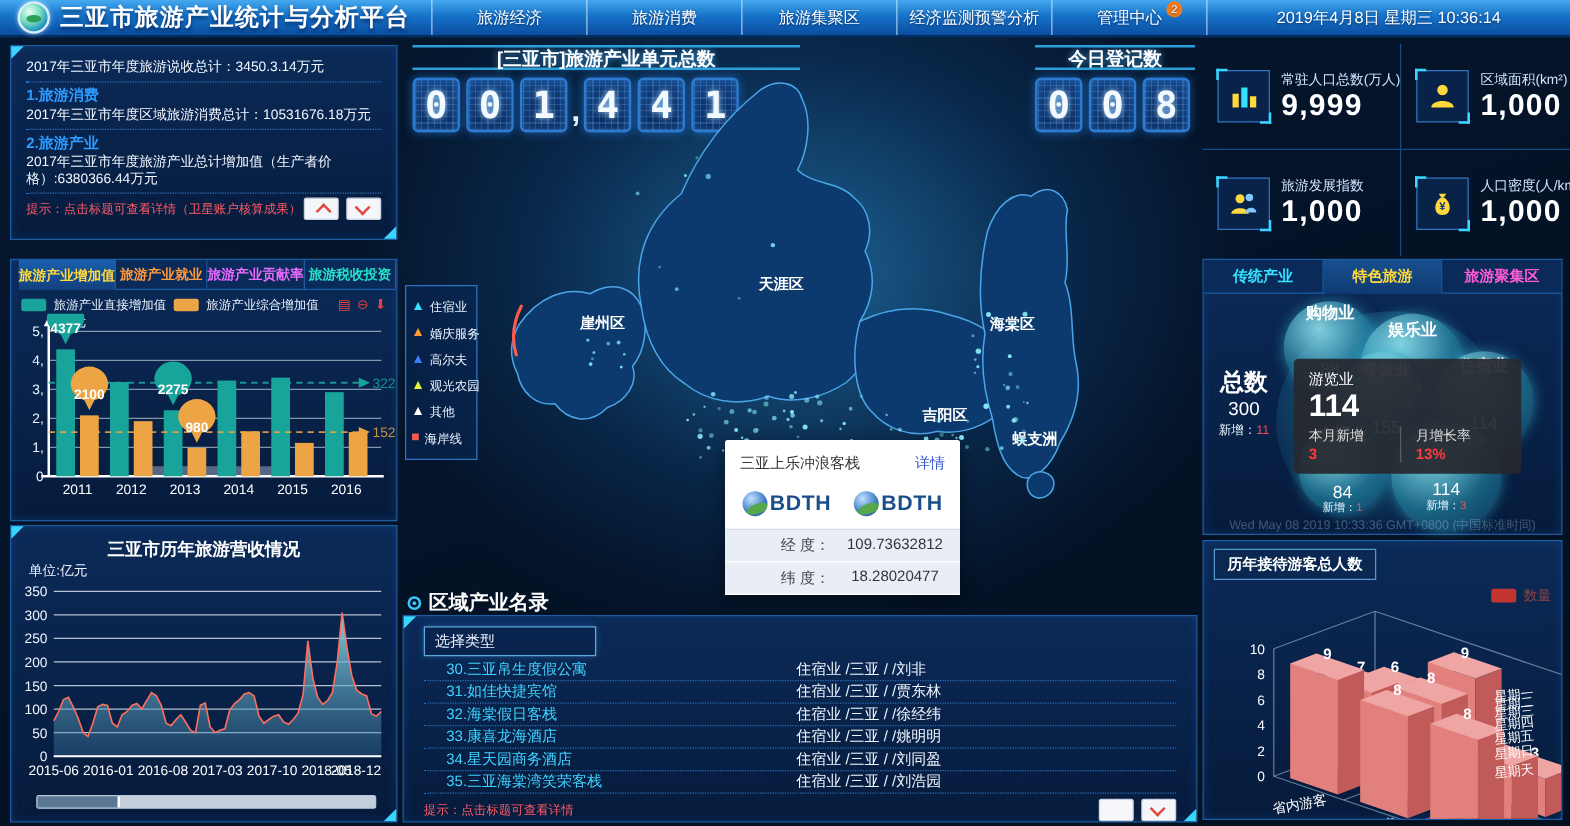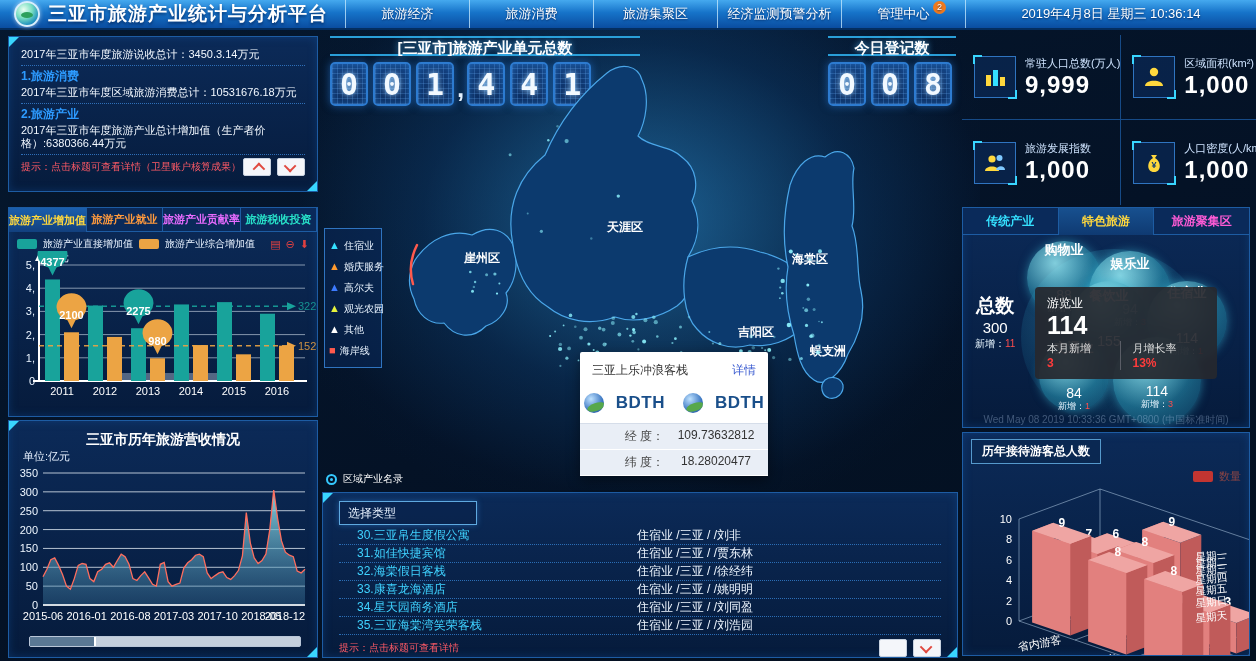"旅游产业增加值" div.tab { margin-left: none -> 6px }
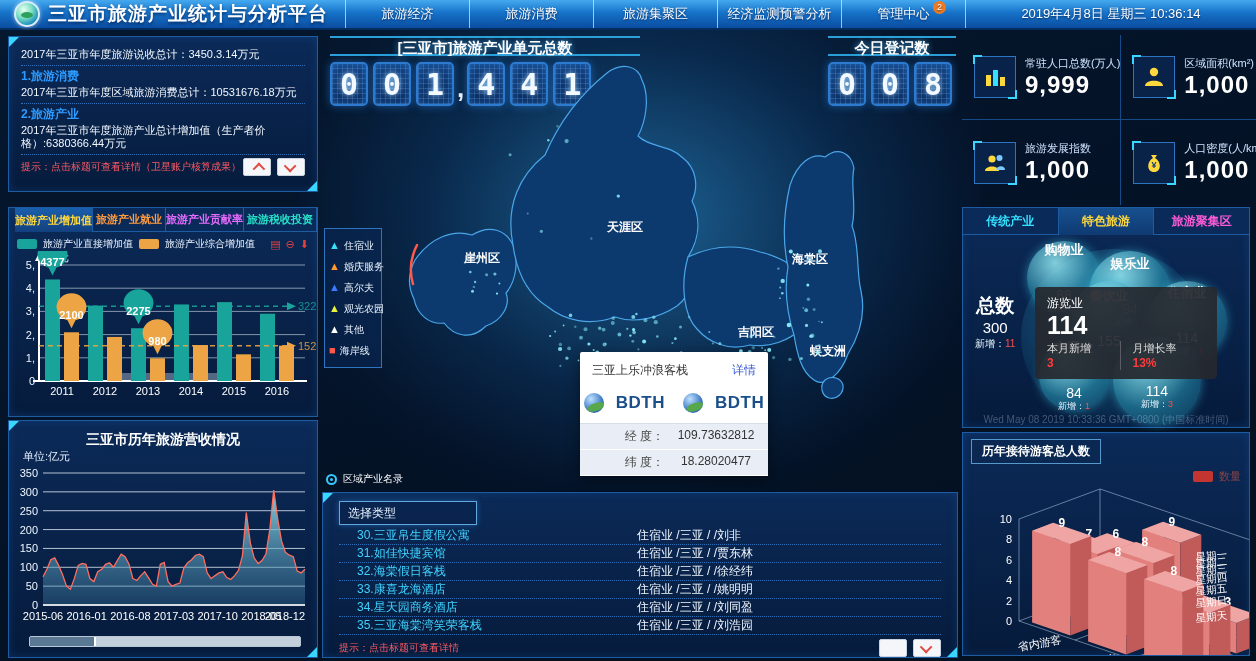"BDTH" .bdth { gap: 12px -> 2px }
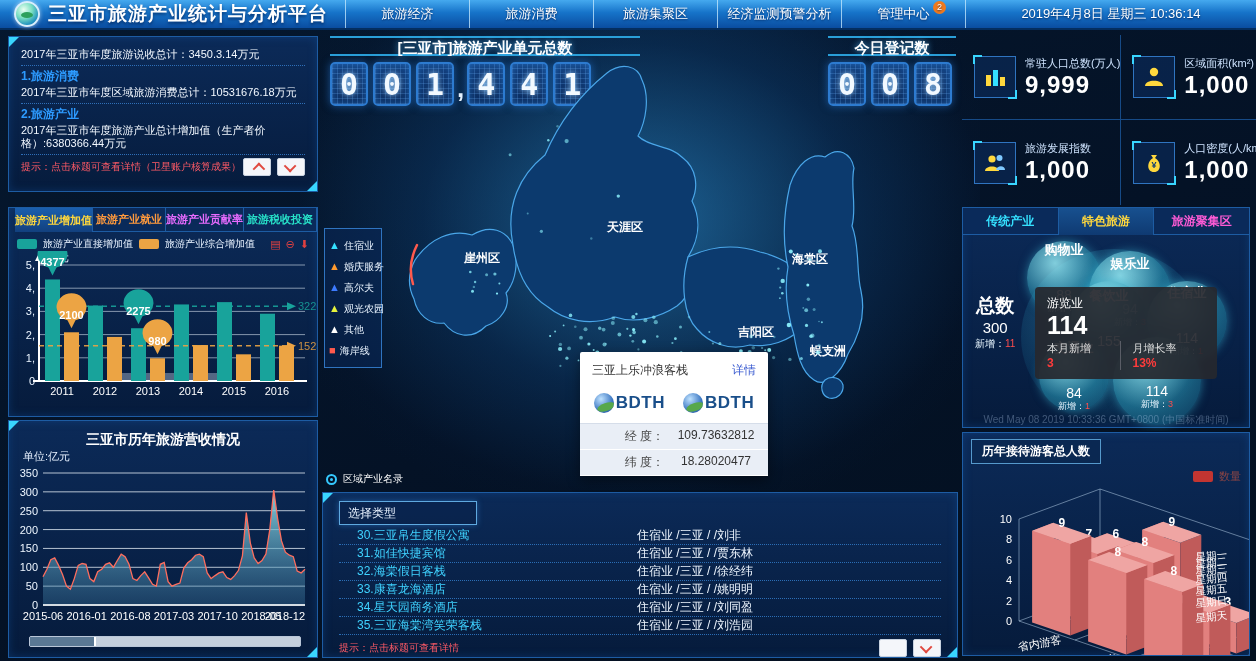"区域产业名录" .dir-title { font-size: 10px -> 16px; font-weight: normal -> bold }
